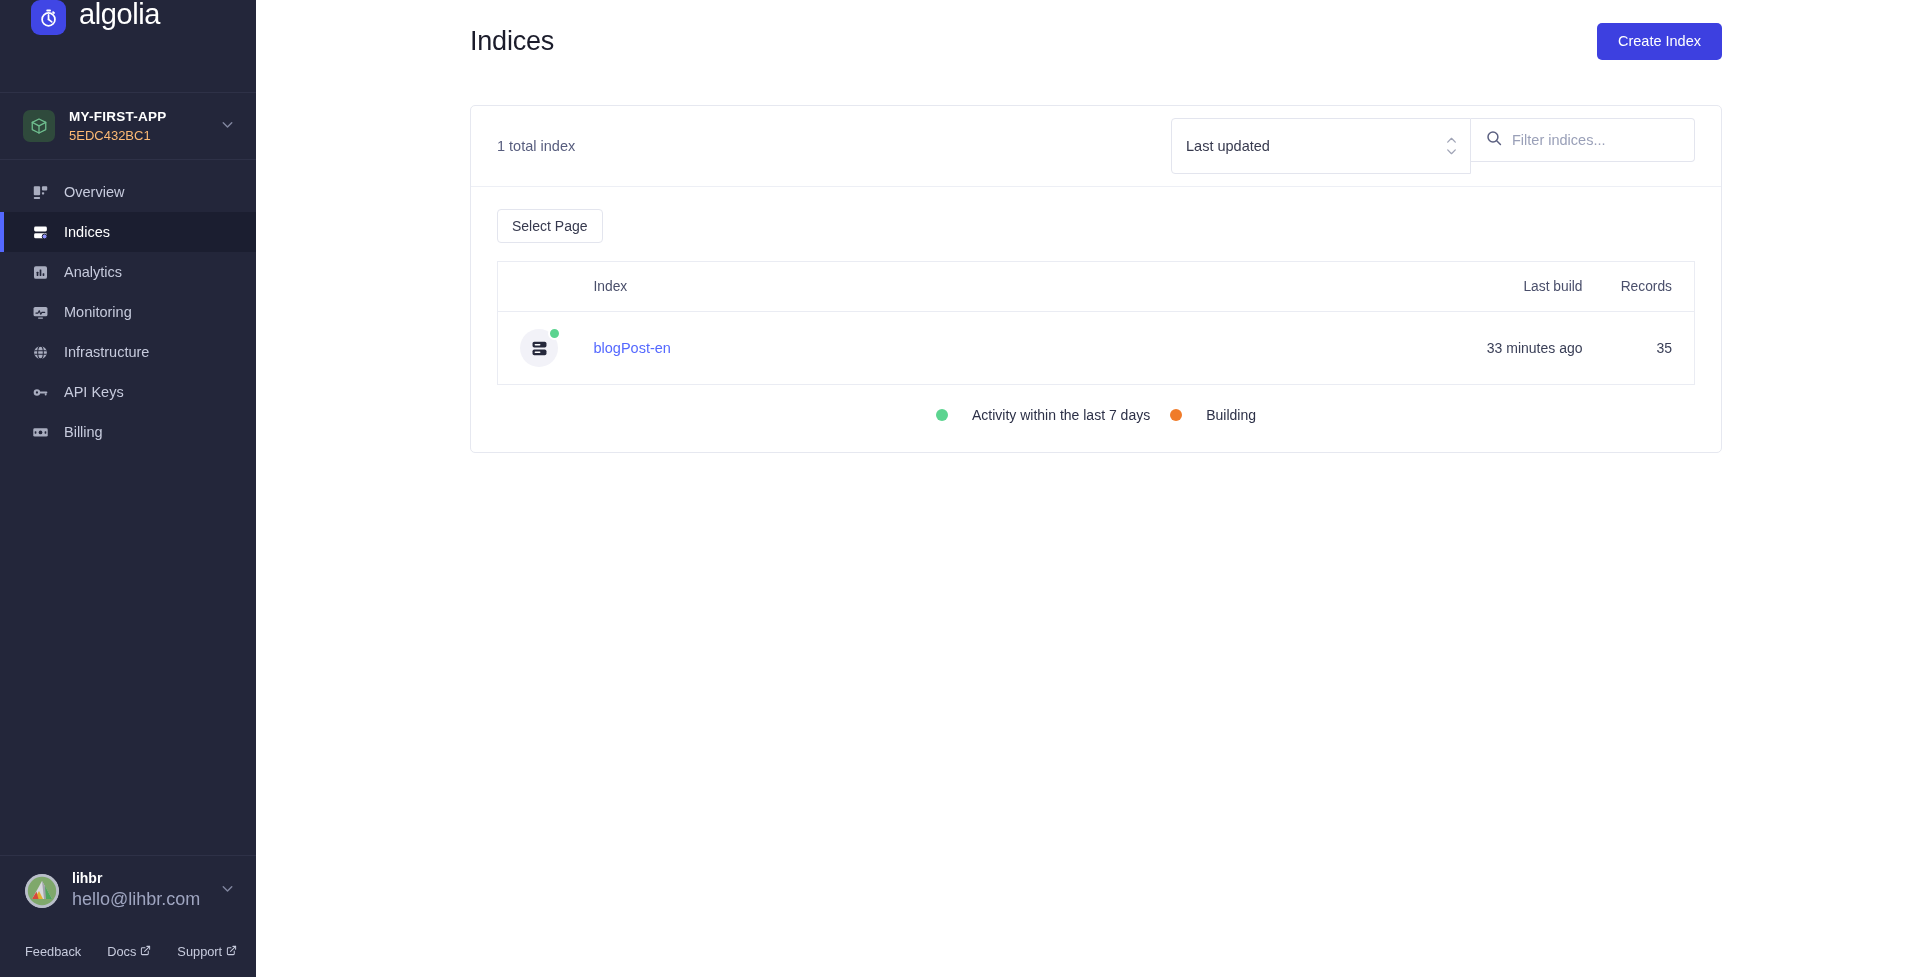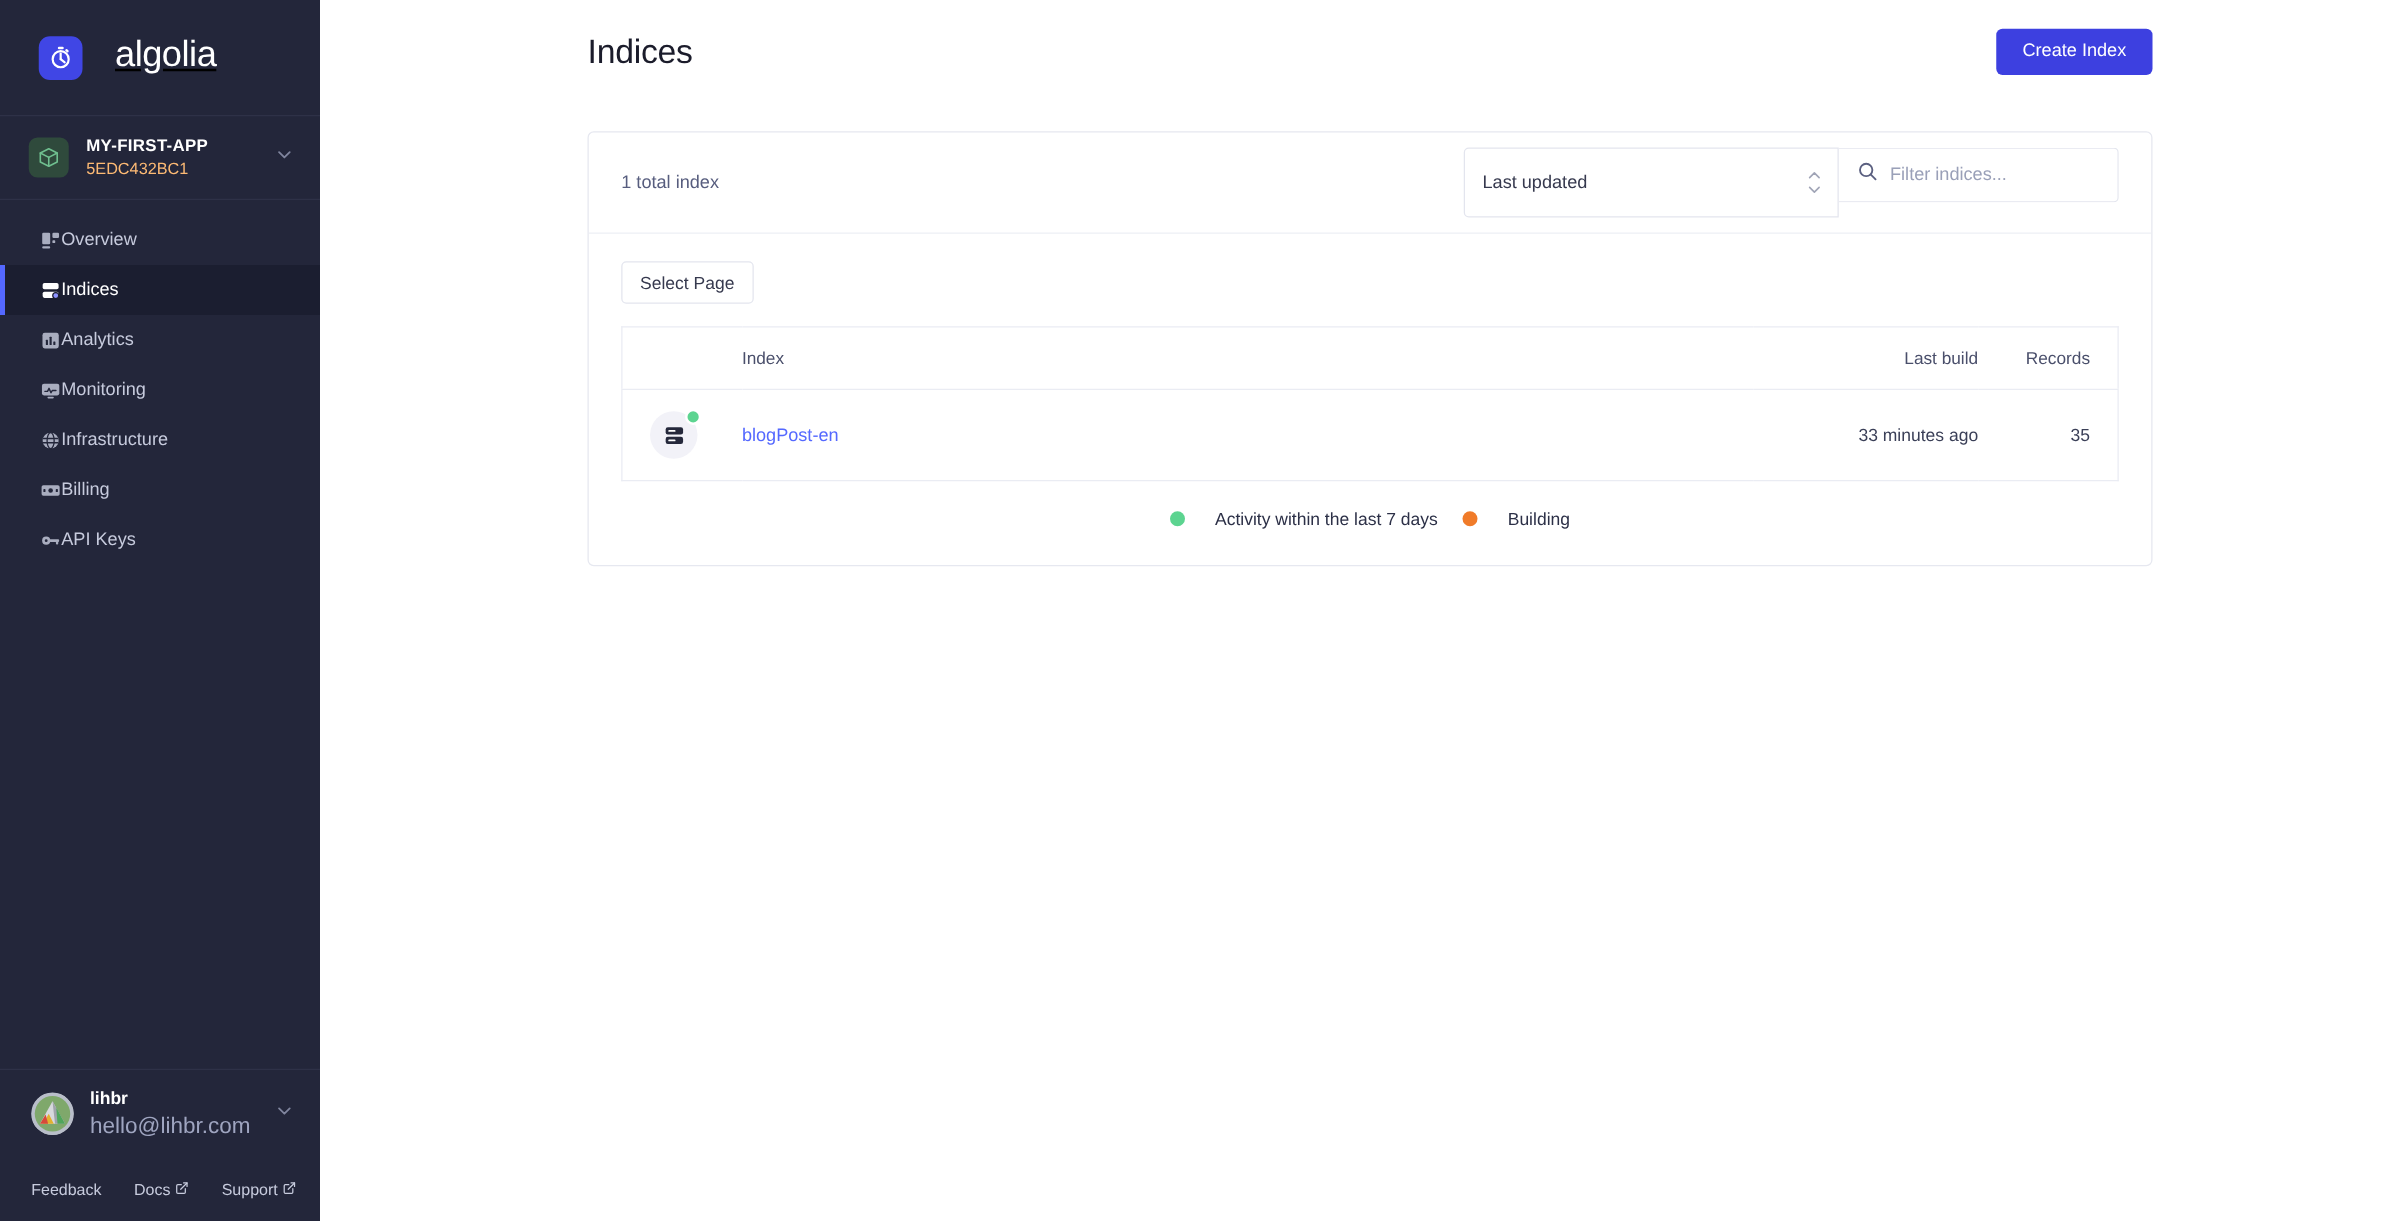"algolia" .brand { align-items: center -> flex-start; gap: 26px -> 13px; text-decoration: underline -> none }
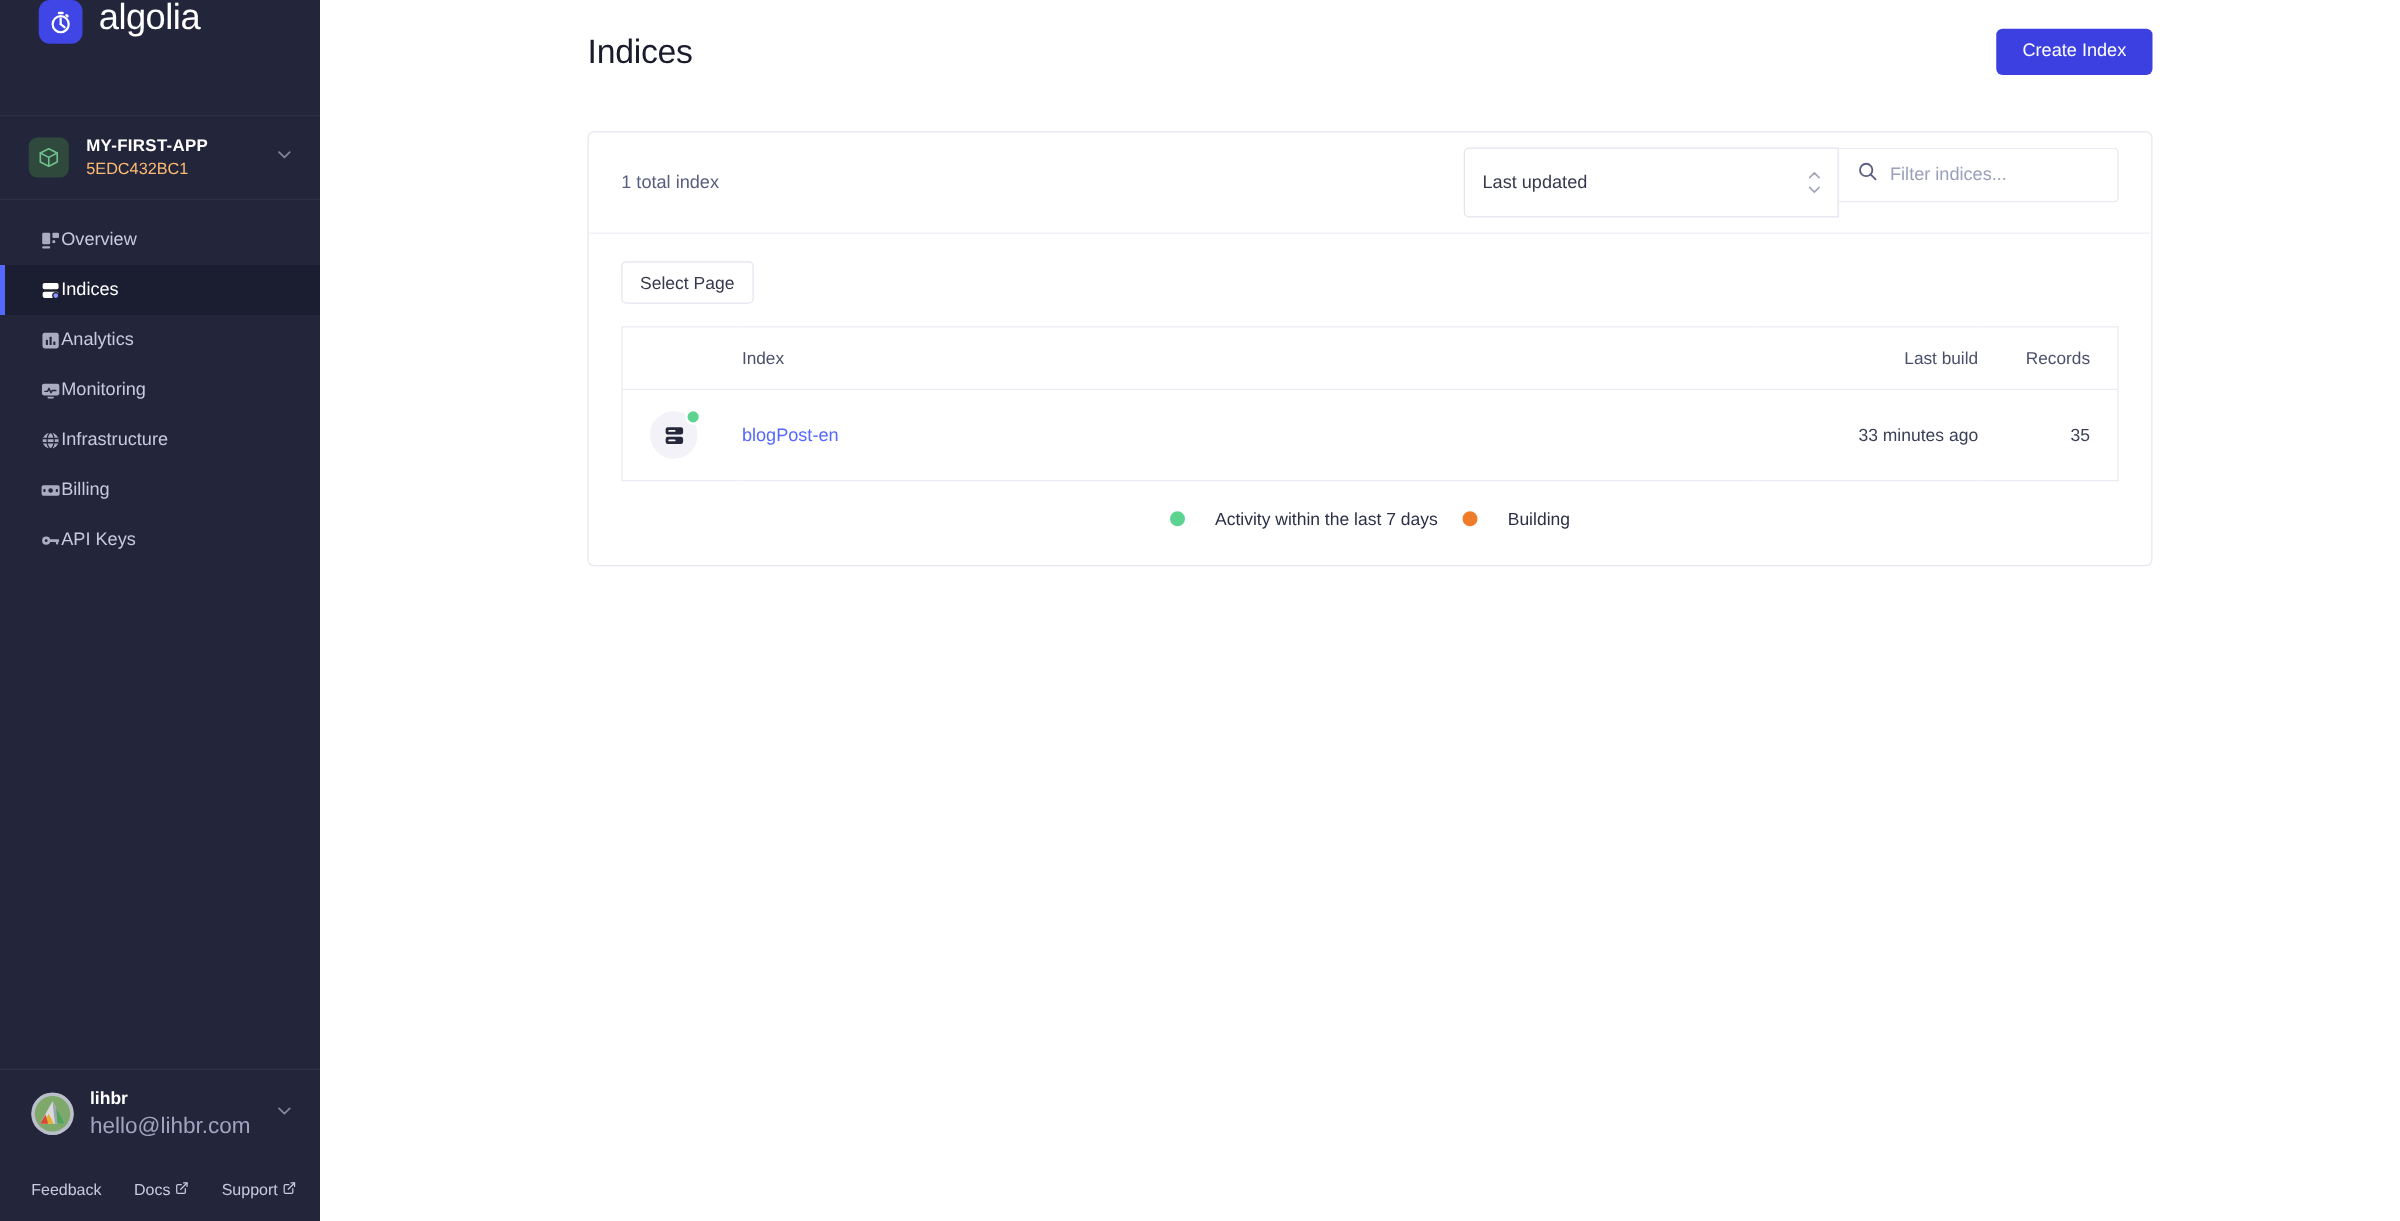"Overview" .nav-item { gap: none -> 15px }
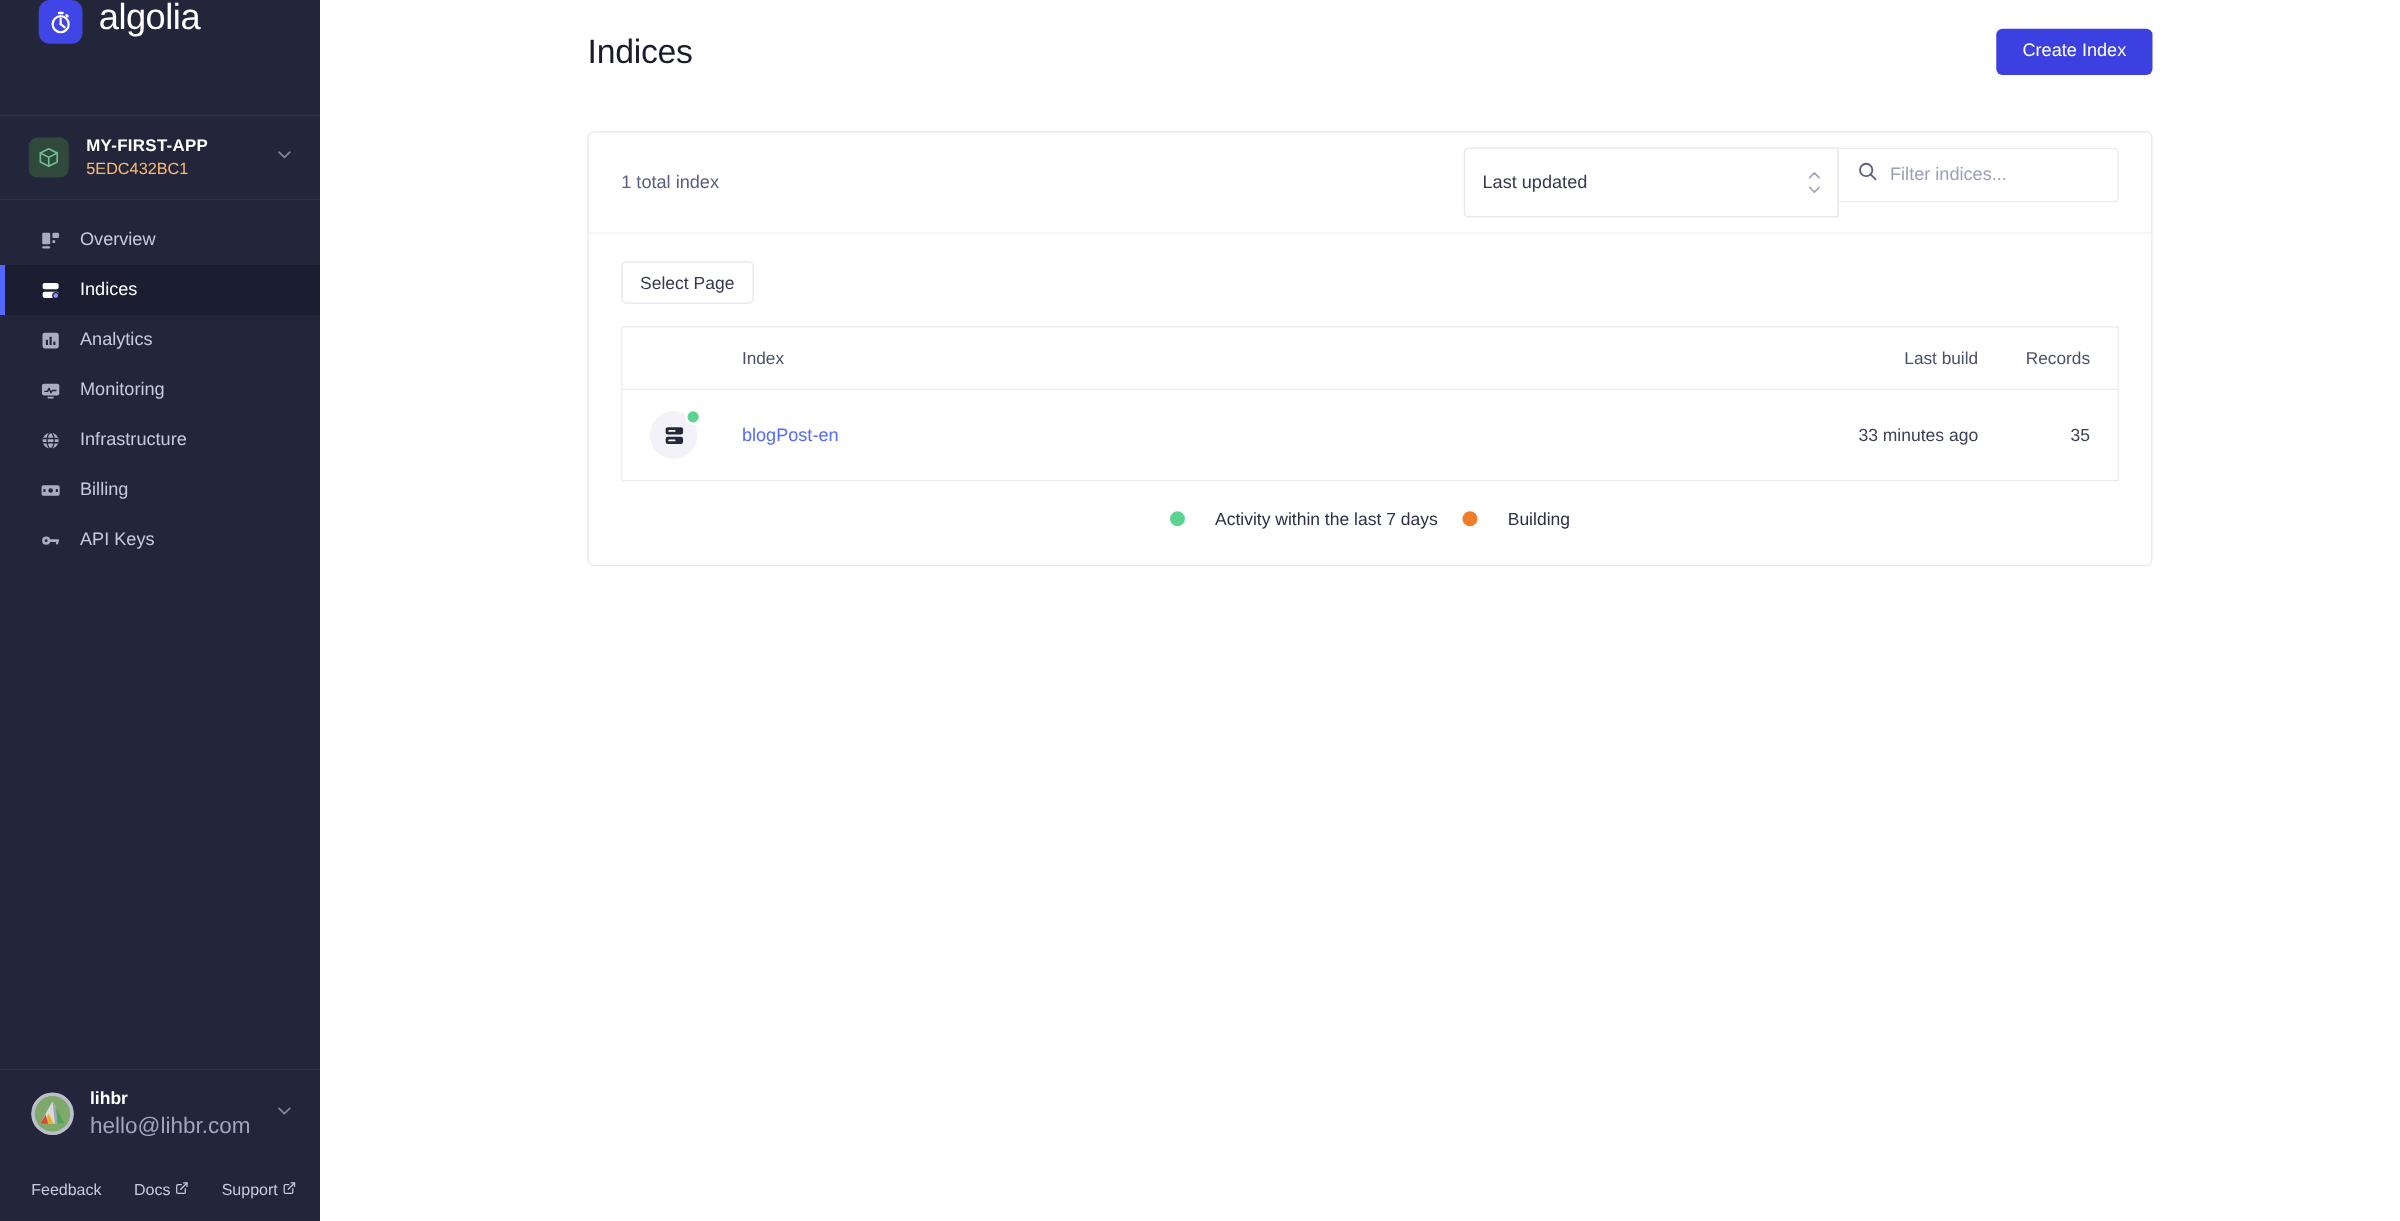"Billing" div.nav-item { order: before "API Keys" -> after "API Keys" }
